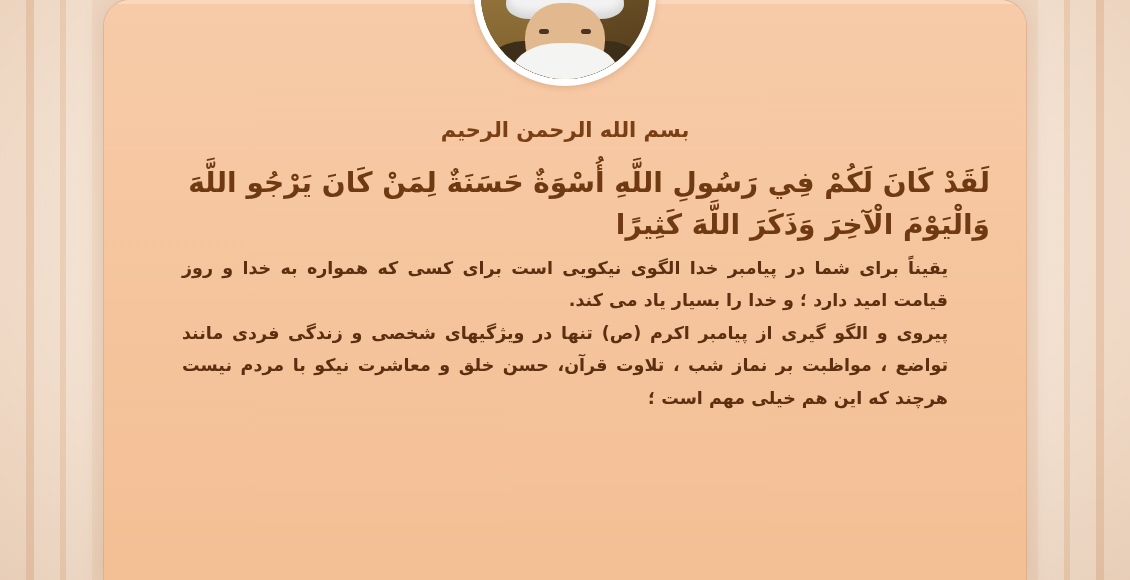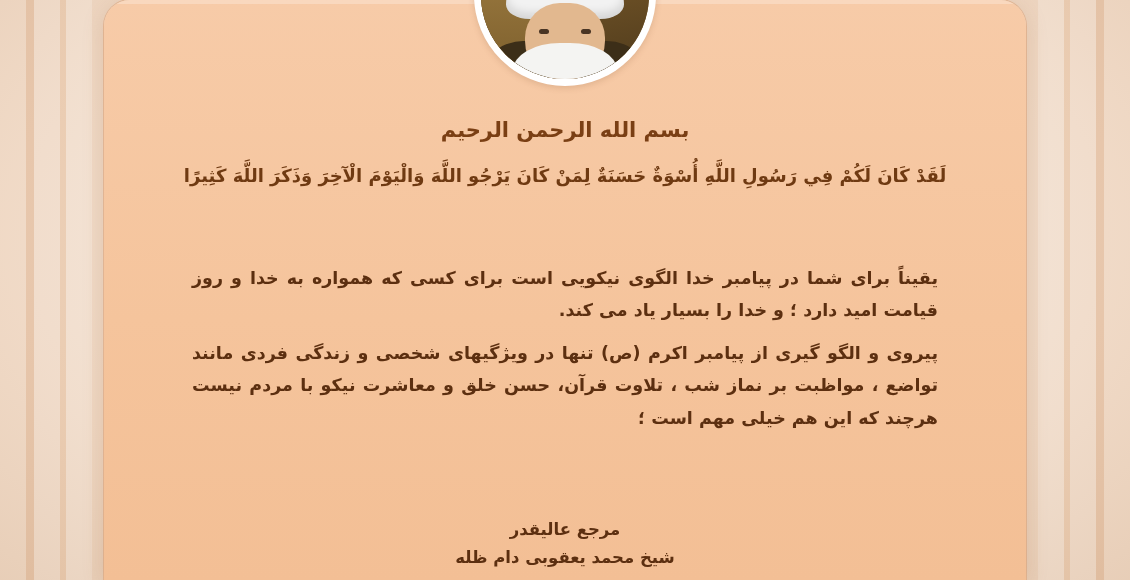"لَقَدْ كَانَ لَكُمْ فِي رَسُولِ" .ayah { font-size: 18px -> 28px; text-align: center -> none }
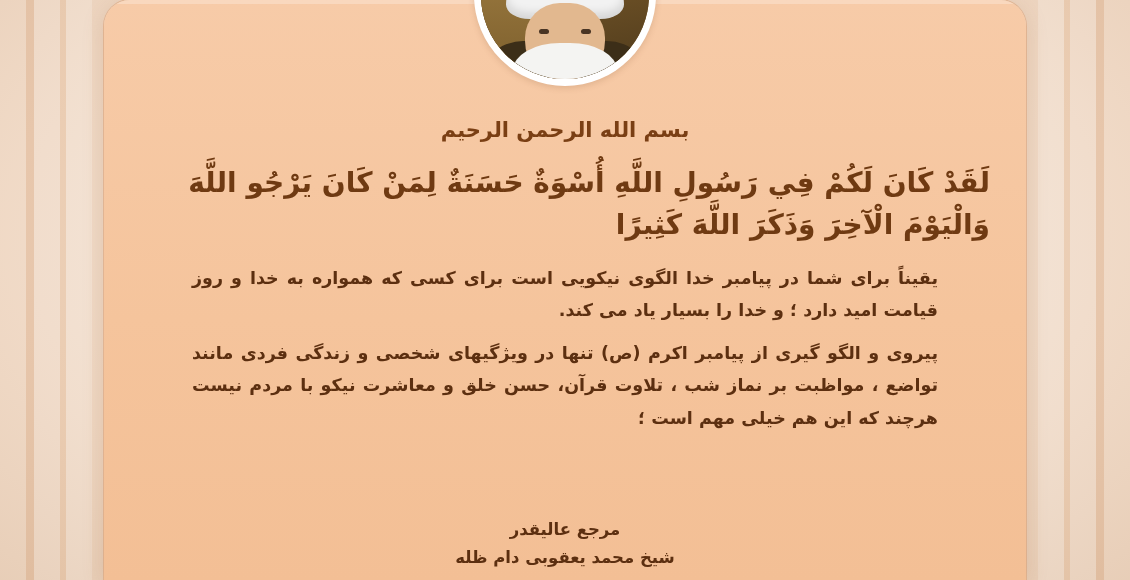"یقیناً برای شما در پیامبر" .body-text p { margin: 10px -> 0 }
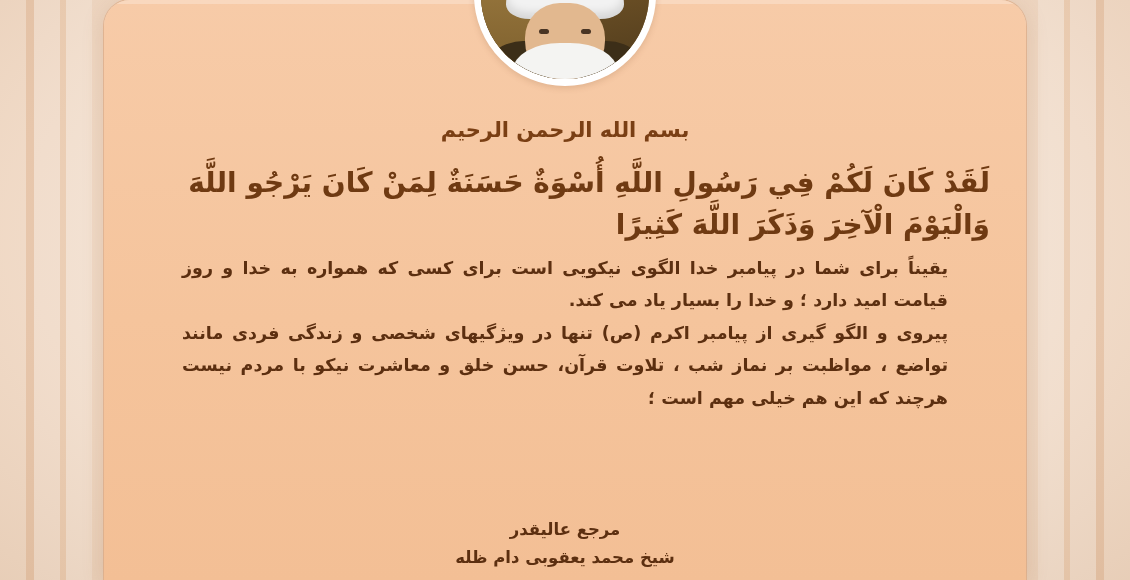"مرجع عالیقدر" div.signature { html: <div> <div>مرجع عالیقدر</div> <div>شیخ محمد یعقوبی دام ظله</div> </div> -> none }
